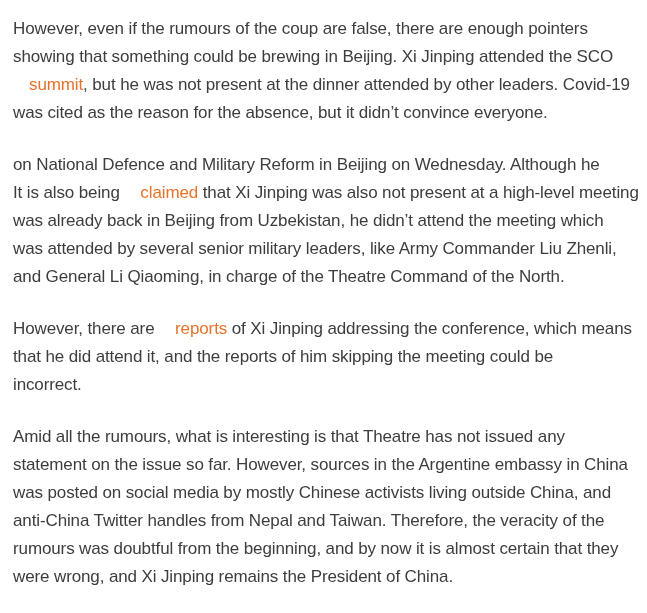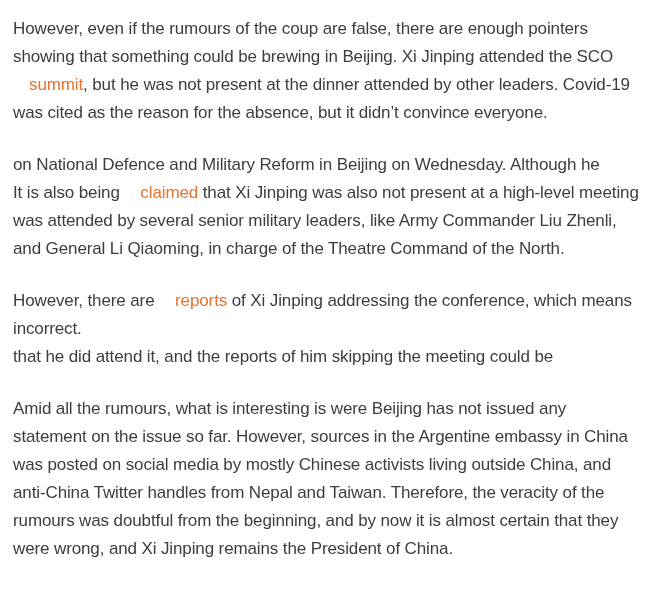"was already back in Beijing" span.line { html: none -> <span><span>was already back in Beijing from Uzbekistan, he didn’t attend the meeting which</span></span> }
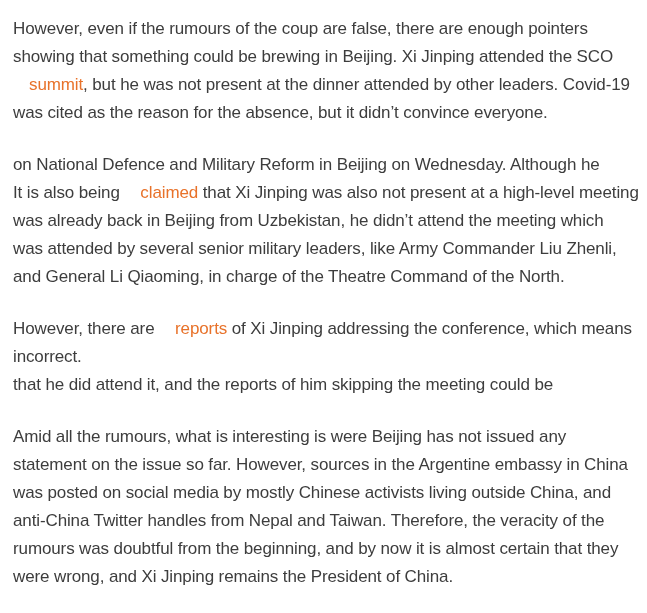"incorrect." span.line { order: before "that he did attend it," -> after "that he did attend it," }
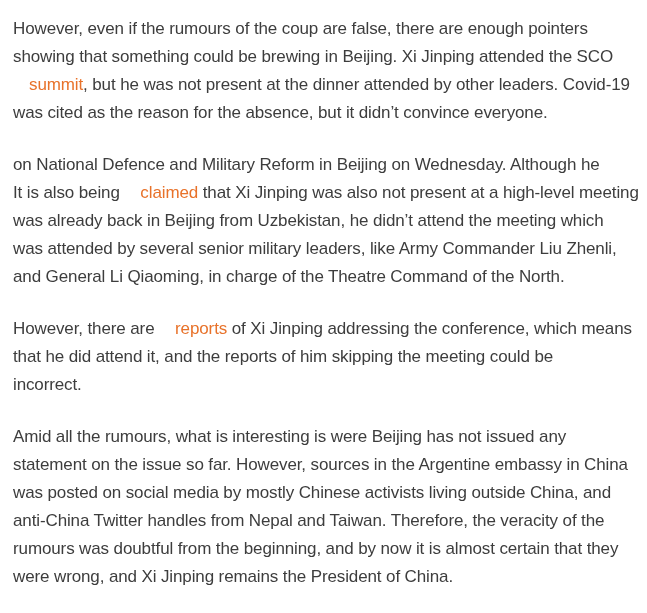"Amid all the rumours, what" span { text: were Beijing -> that Theatre }
